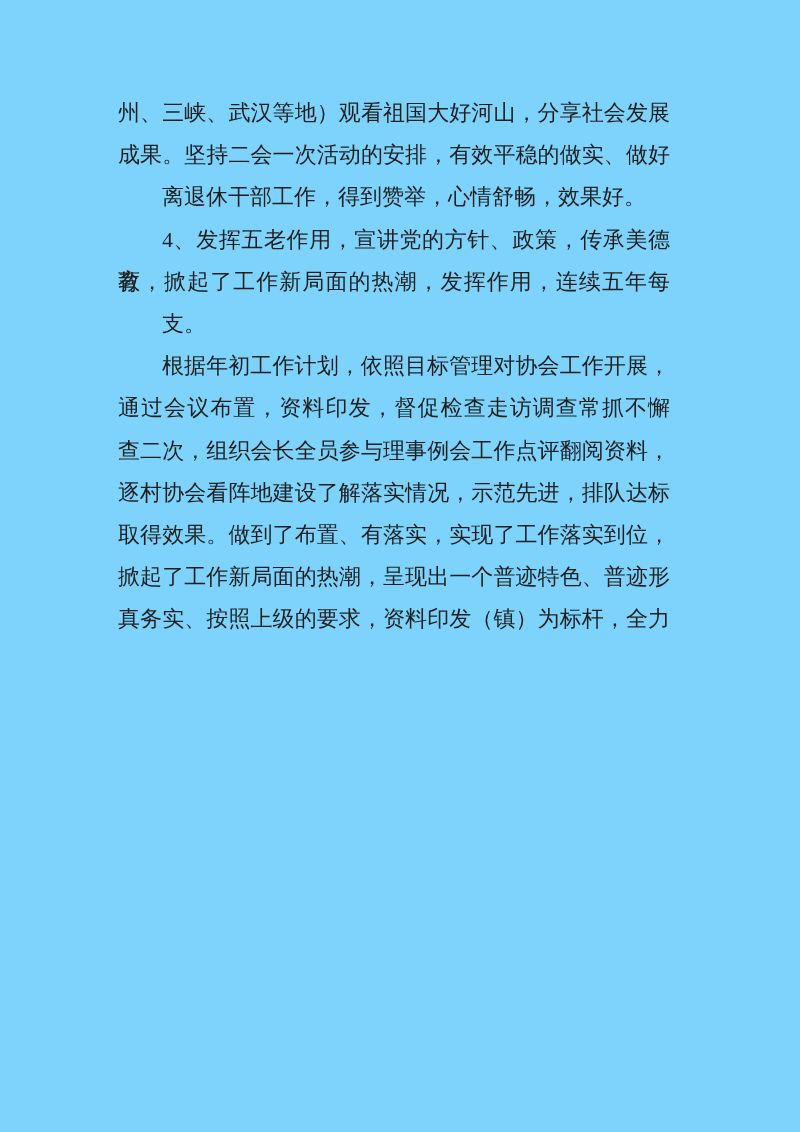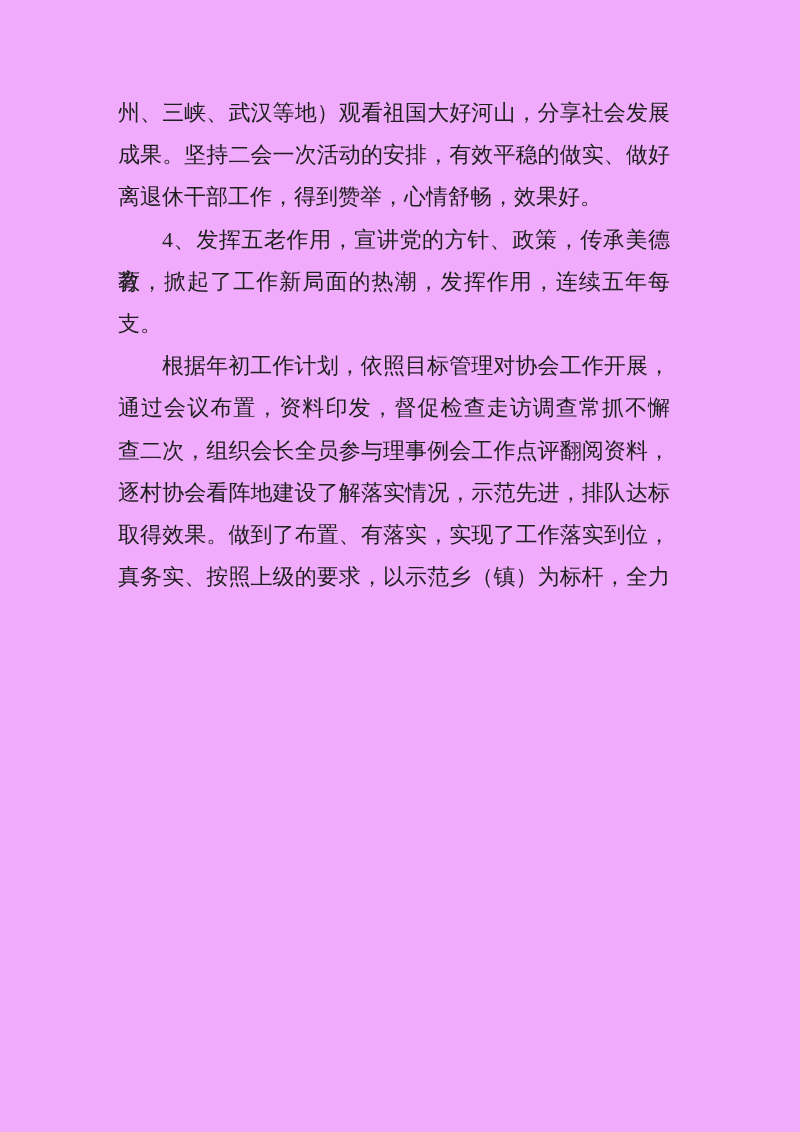"州、三峡、武汉等地）观看祖国大好河山，分享社会发展" div.page { background: #f0abfc -> #7dd3fc }
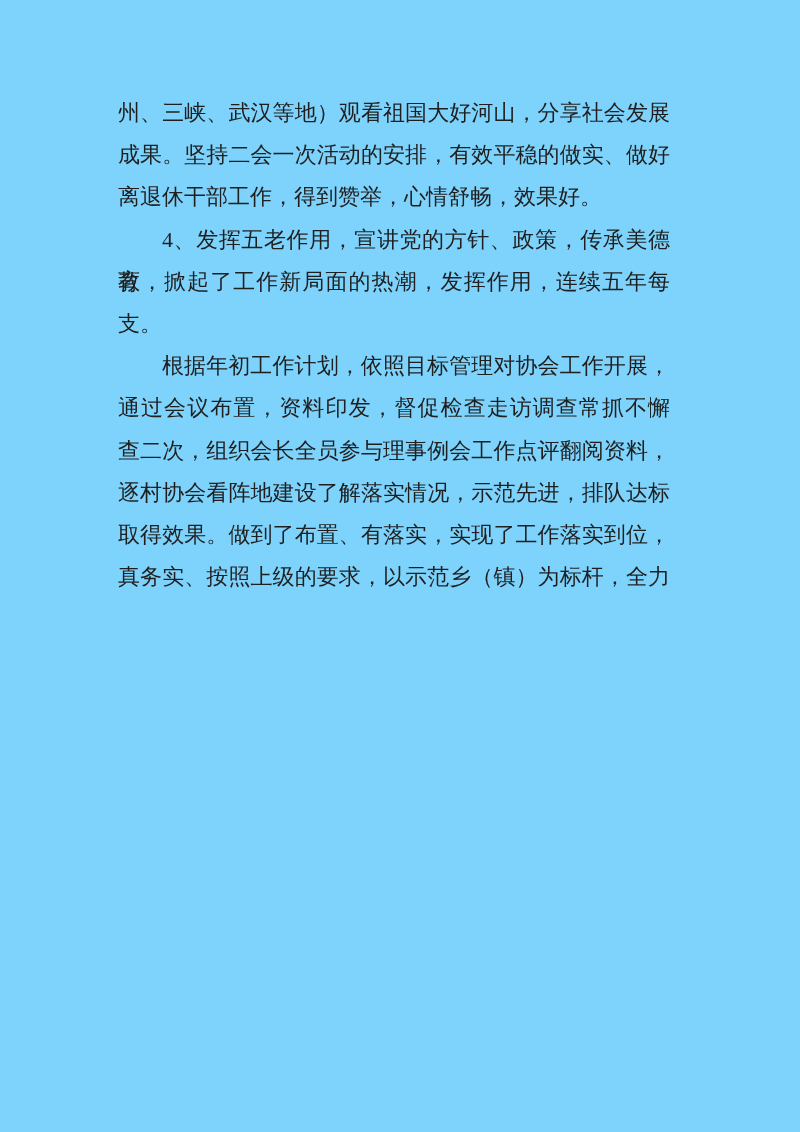"离退休干部工作，得到赞举，心情舒畅，效果好。" .line.flush { margin-left: none -> 44px }
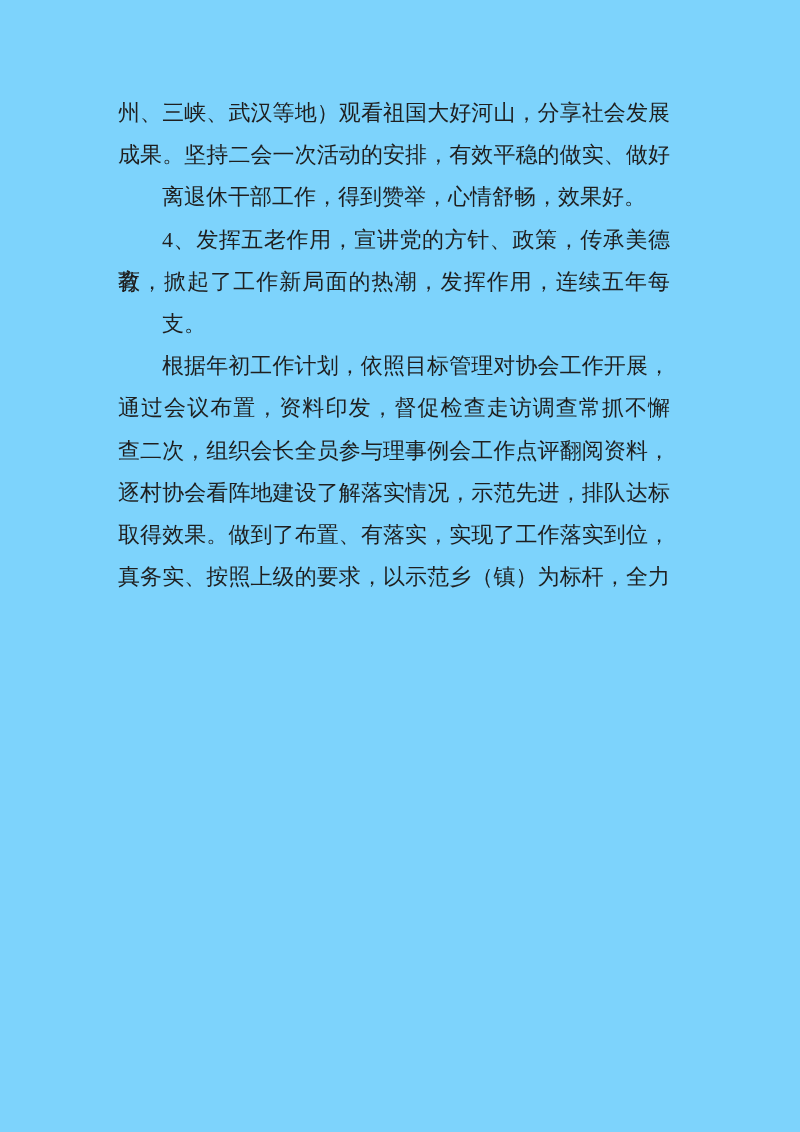"掀起了工作新局面的热潮，呈现出一个普迹特色、普迹形" div.line { html: none -> <div>掀起了工作新局面的热潮，呈现出一个普迹特色、普迹形</div> }
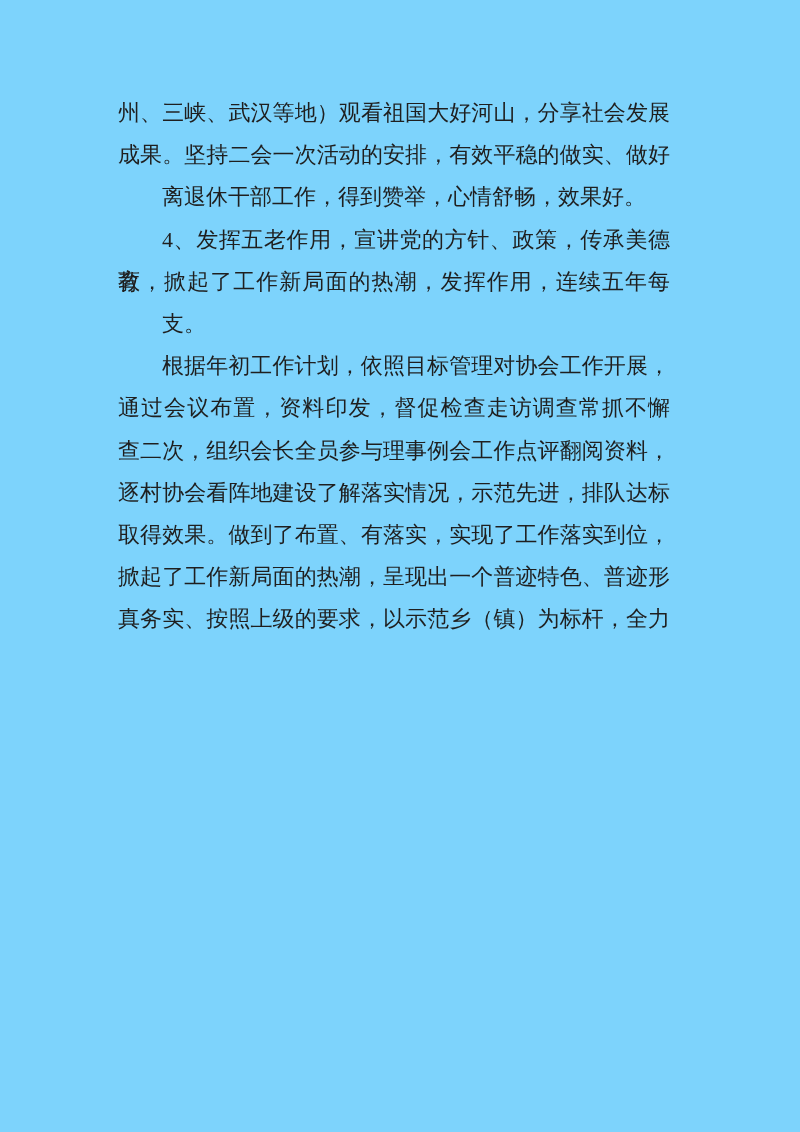"真务实、按照上级的要求，以示范乡（镇）为标杆，全力" div.line { text: 以示范乡 -> 资料印发 }
